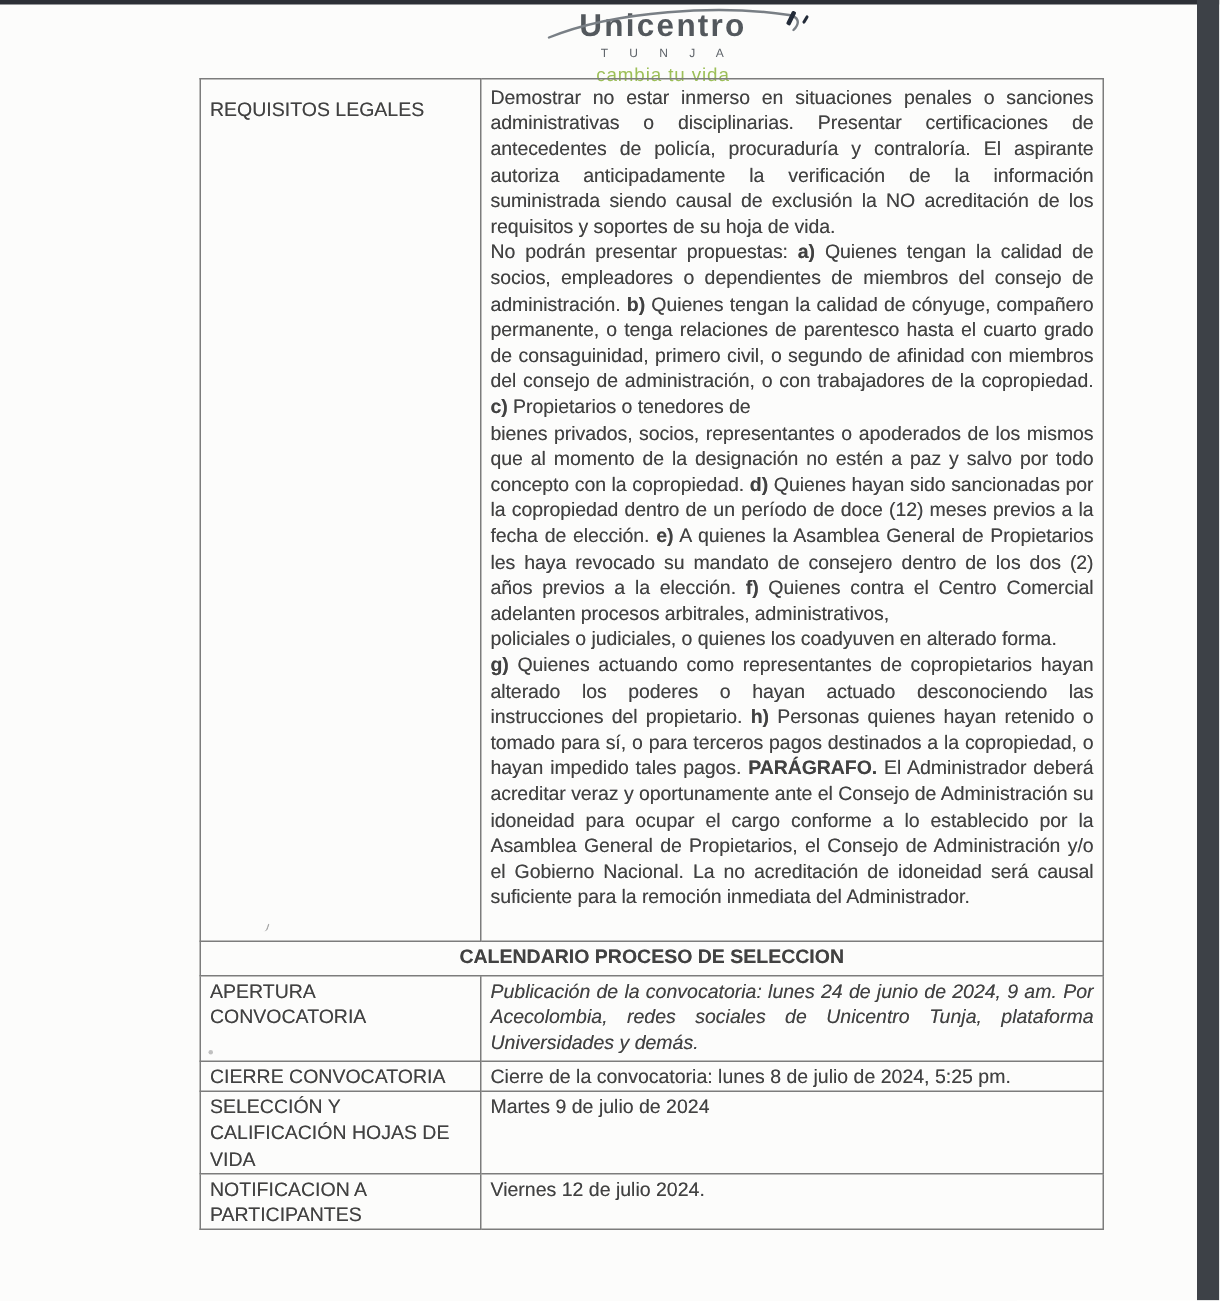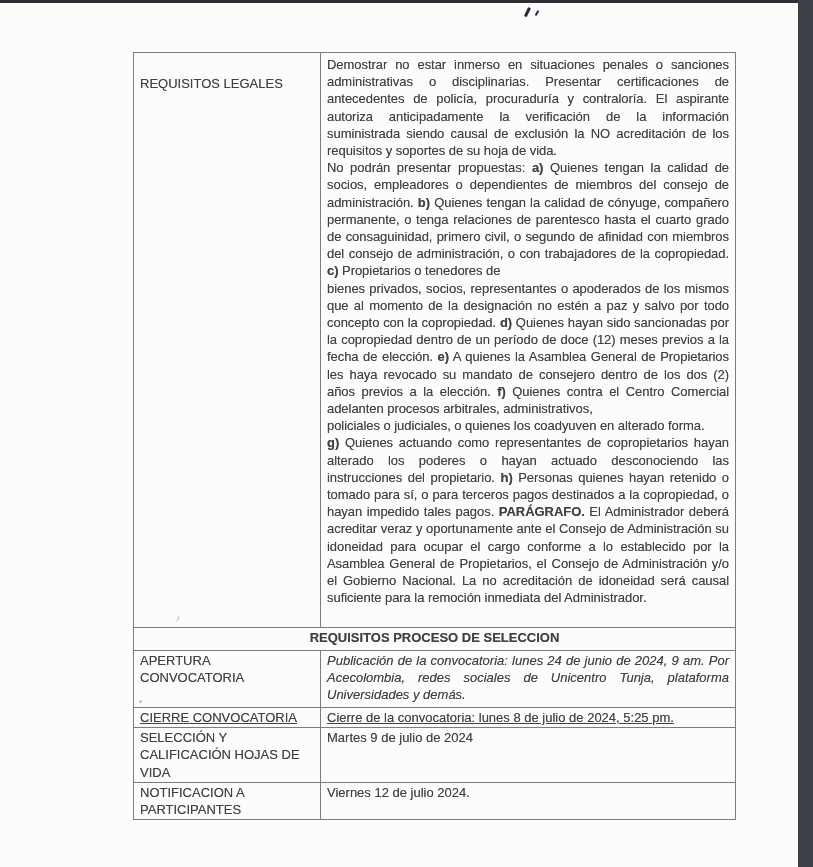"Unicentro" header.logo { html: none -> <header> <svg> <path></path> </svg> <div>Unicentro</div> <div>T U N J A</div> <div>cambia tu vida</div> </header> }
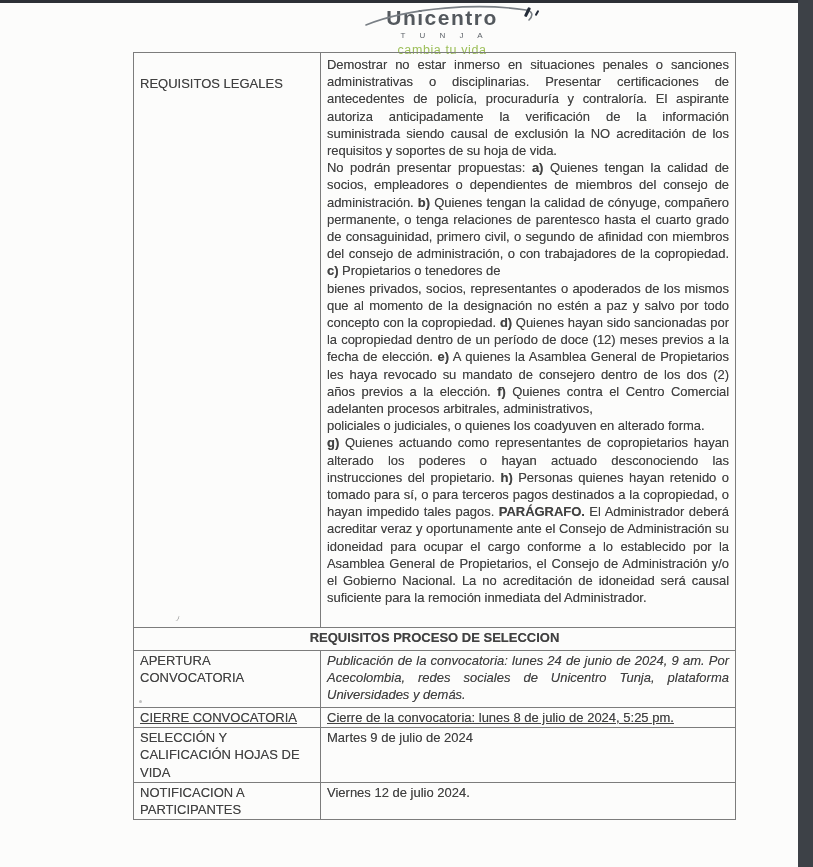"REQUISITOS LEGALES" .req-label { padding-top: 21px -> 10px }
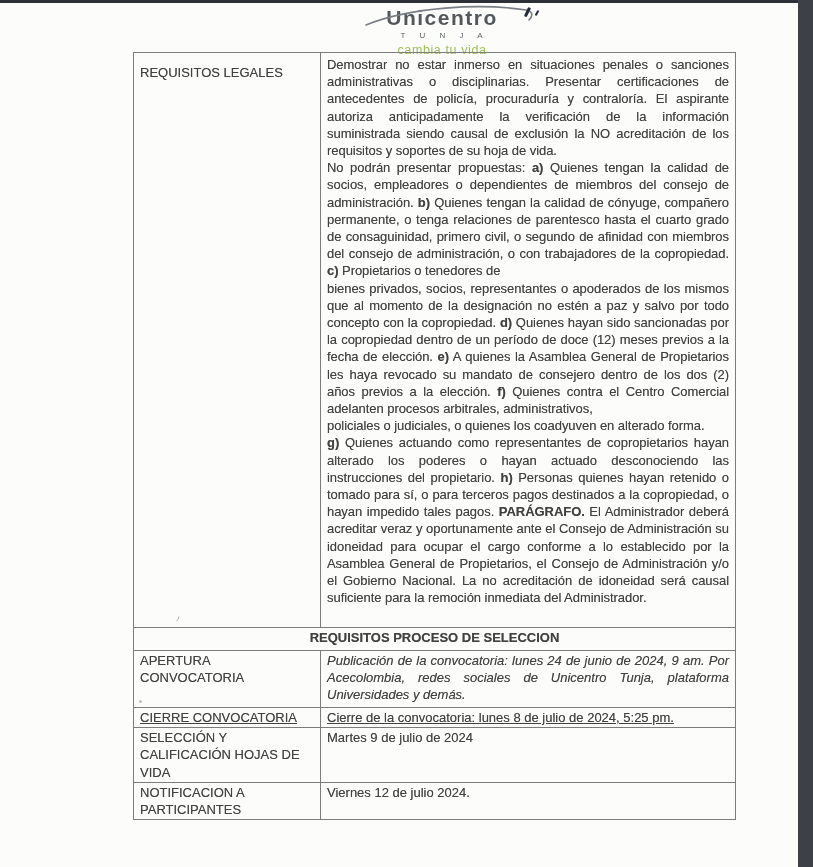"REQUISITOS PROCESO DE SELECCION" td { text: REQUISITOS -> CALENDARIO }
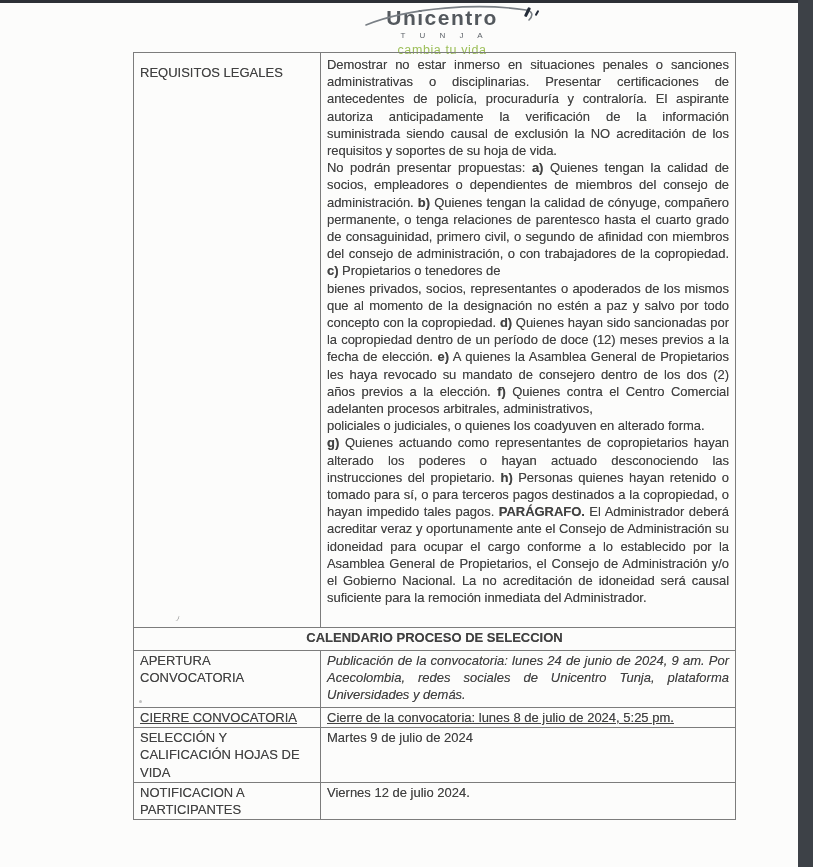"CIERRE CONVOCATORIA" .r-cierre td { text-decoration: underline -> none }
